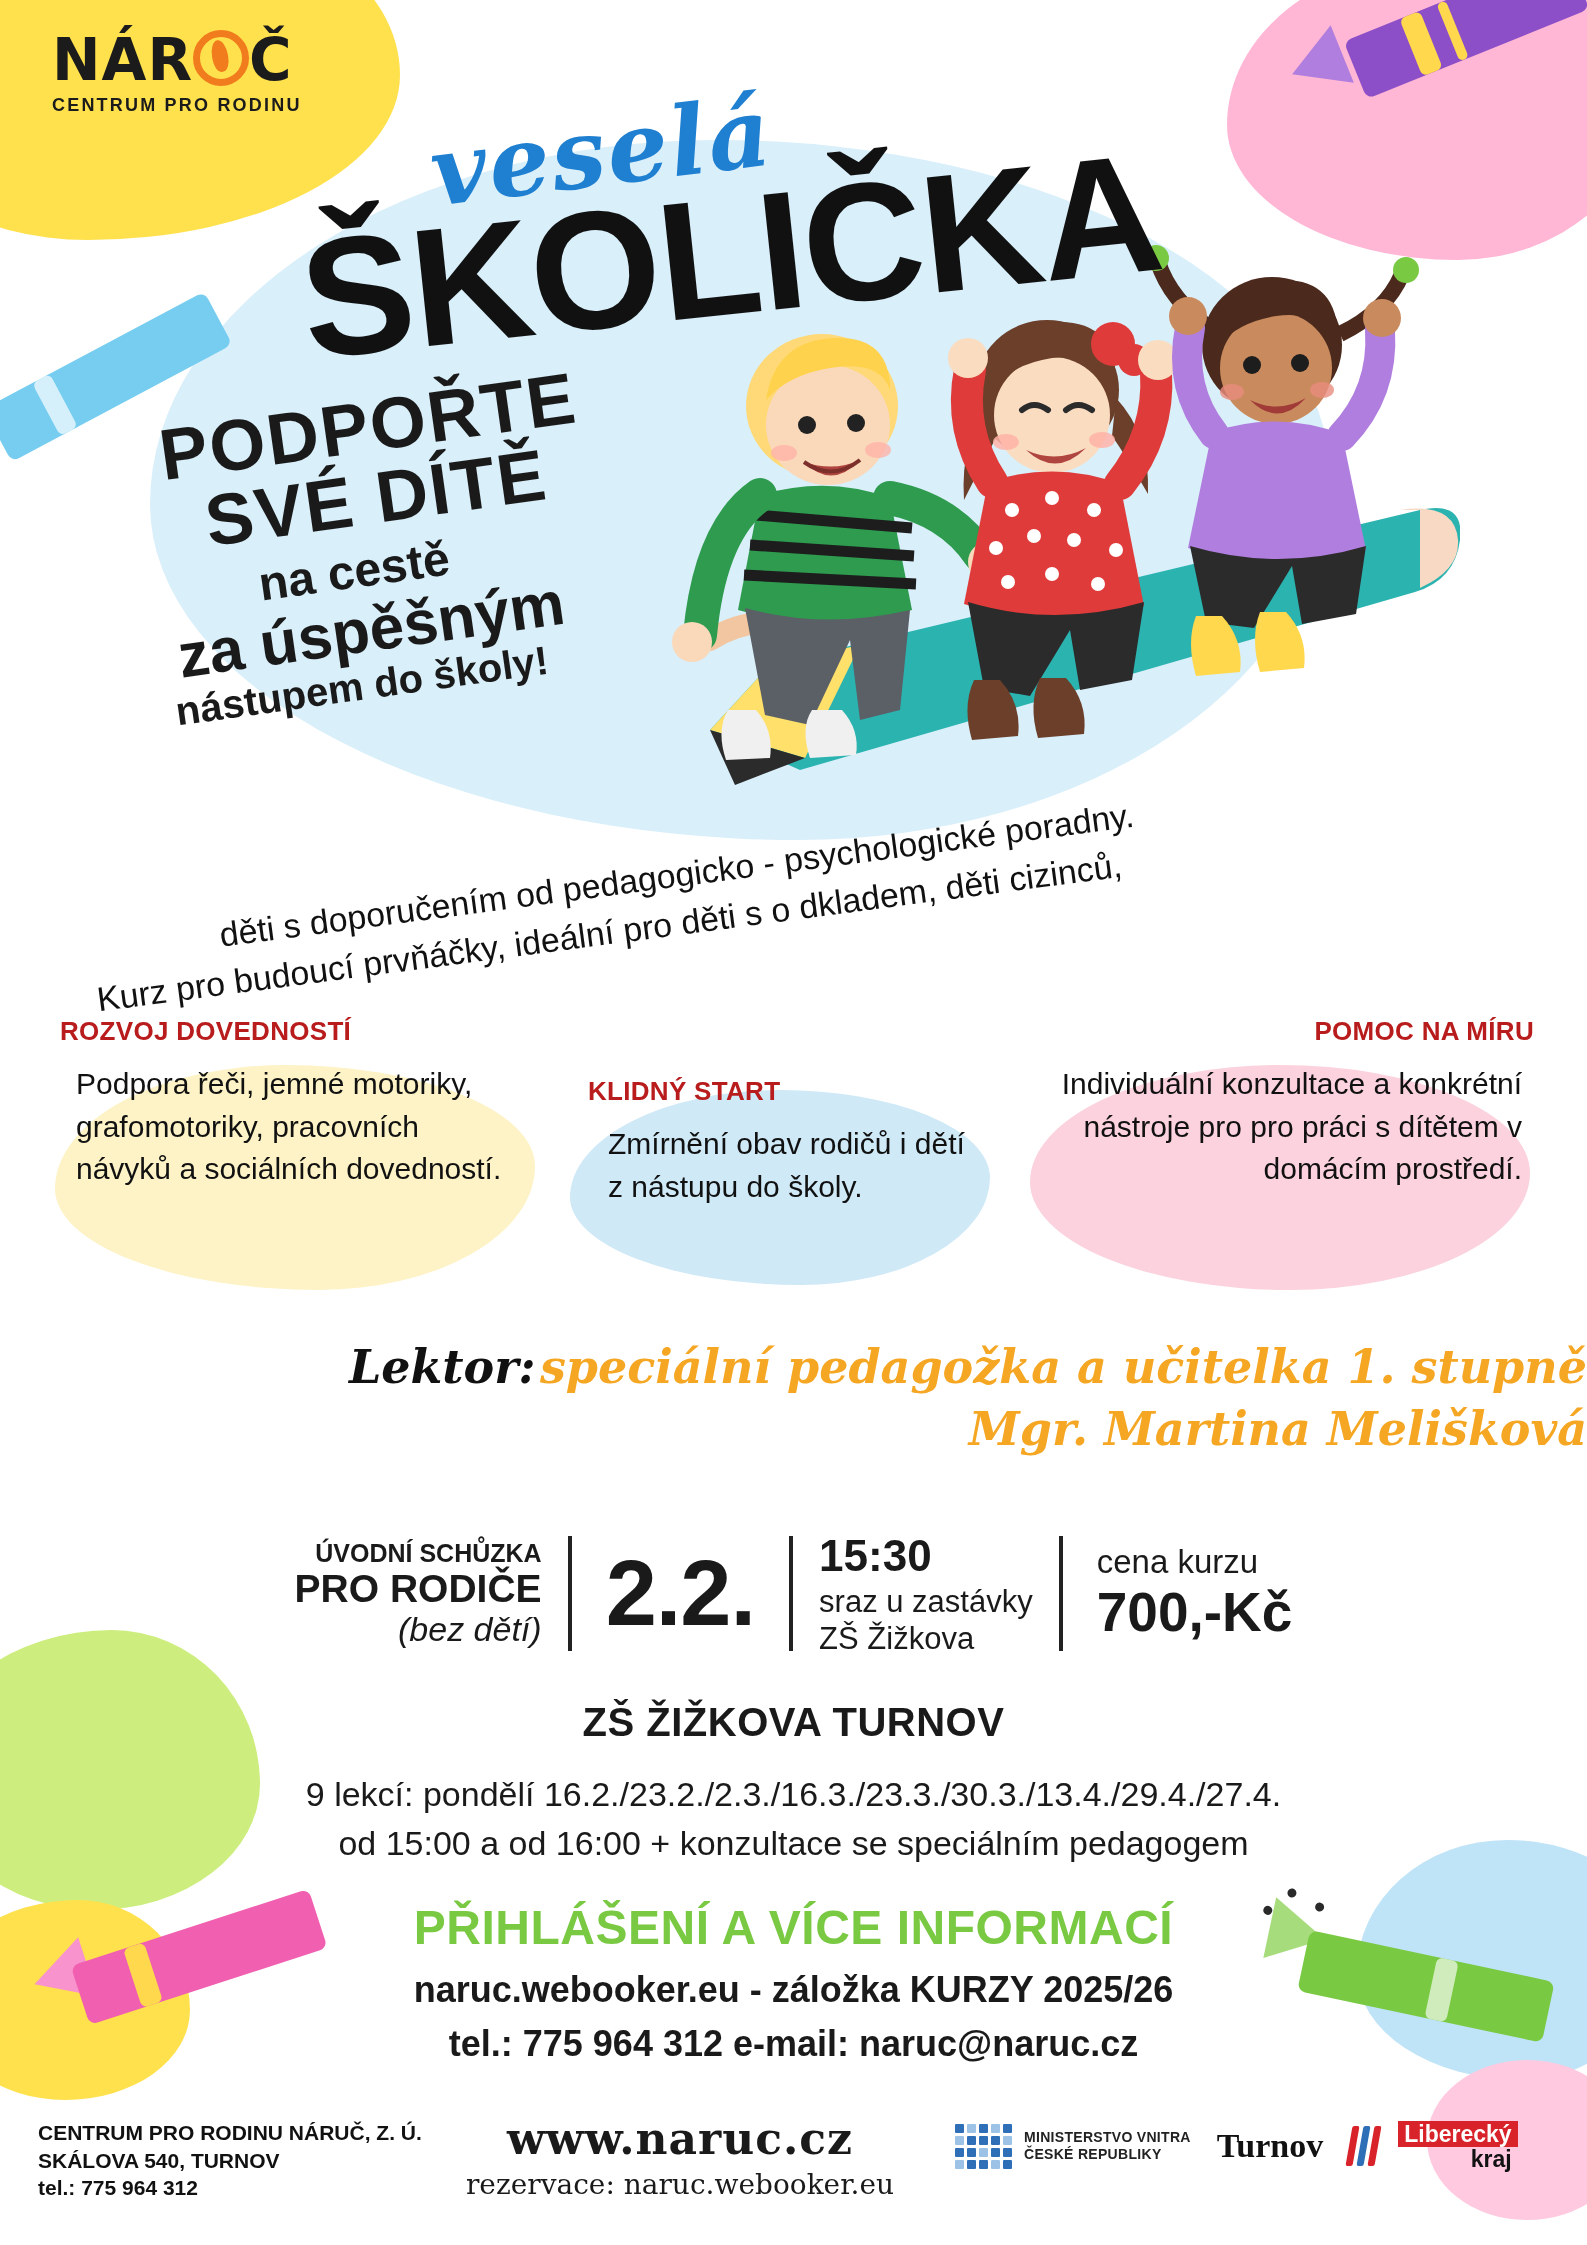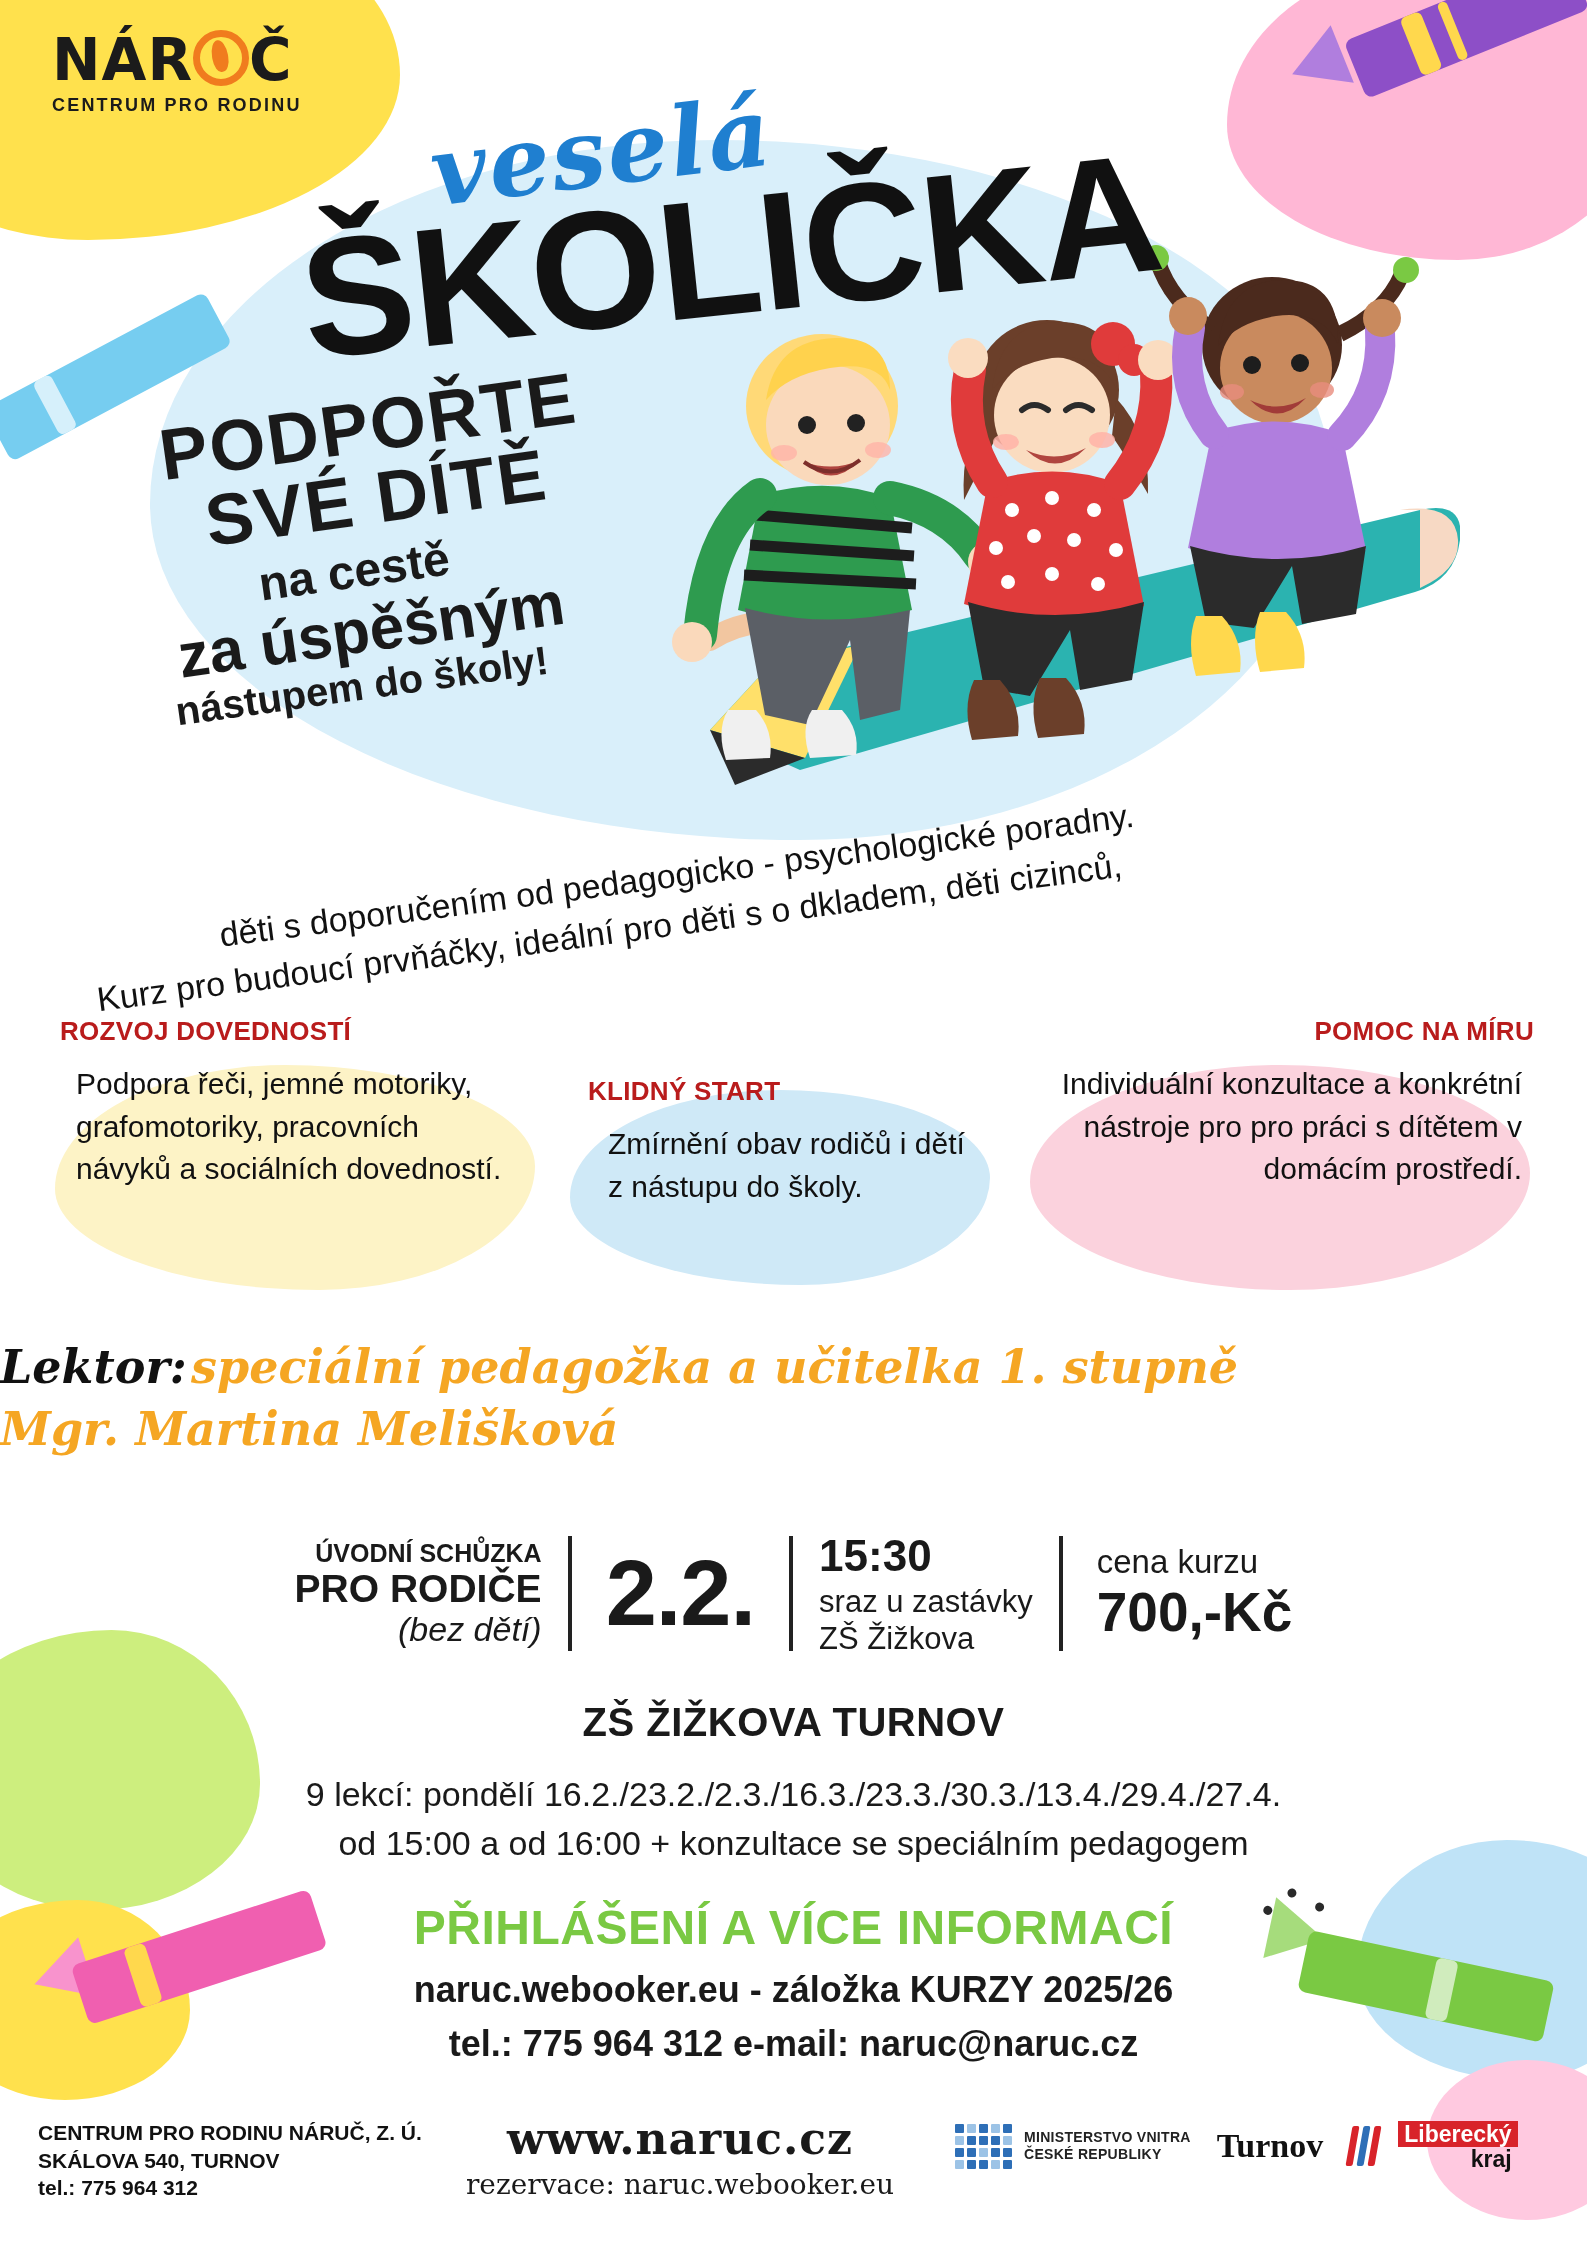"Lektor: speciální pedagožka a učitelka" .lektor { text-align: left -> right }
